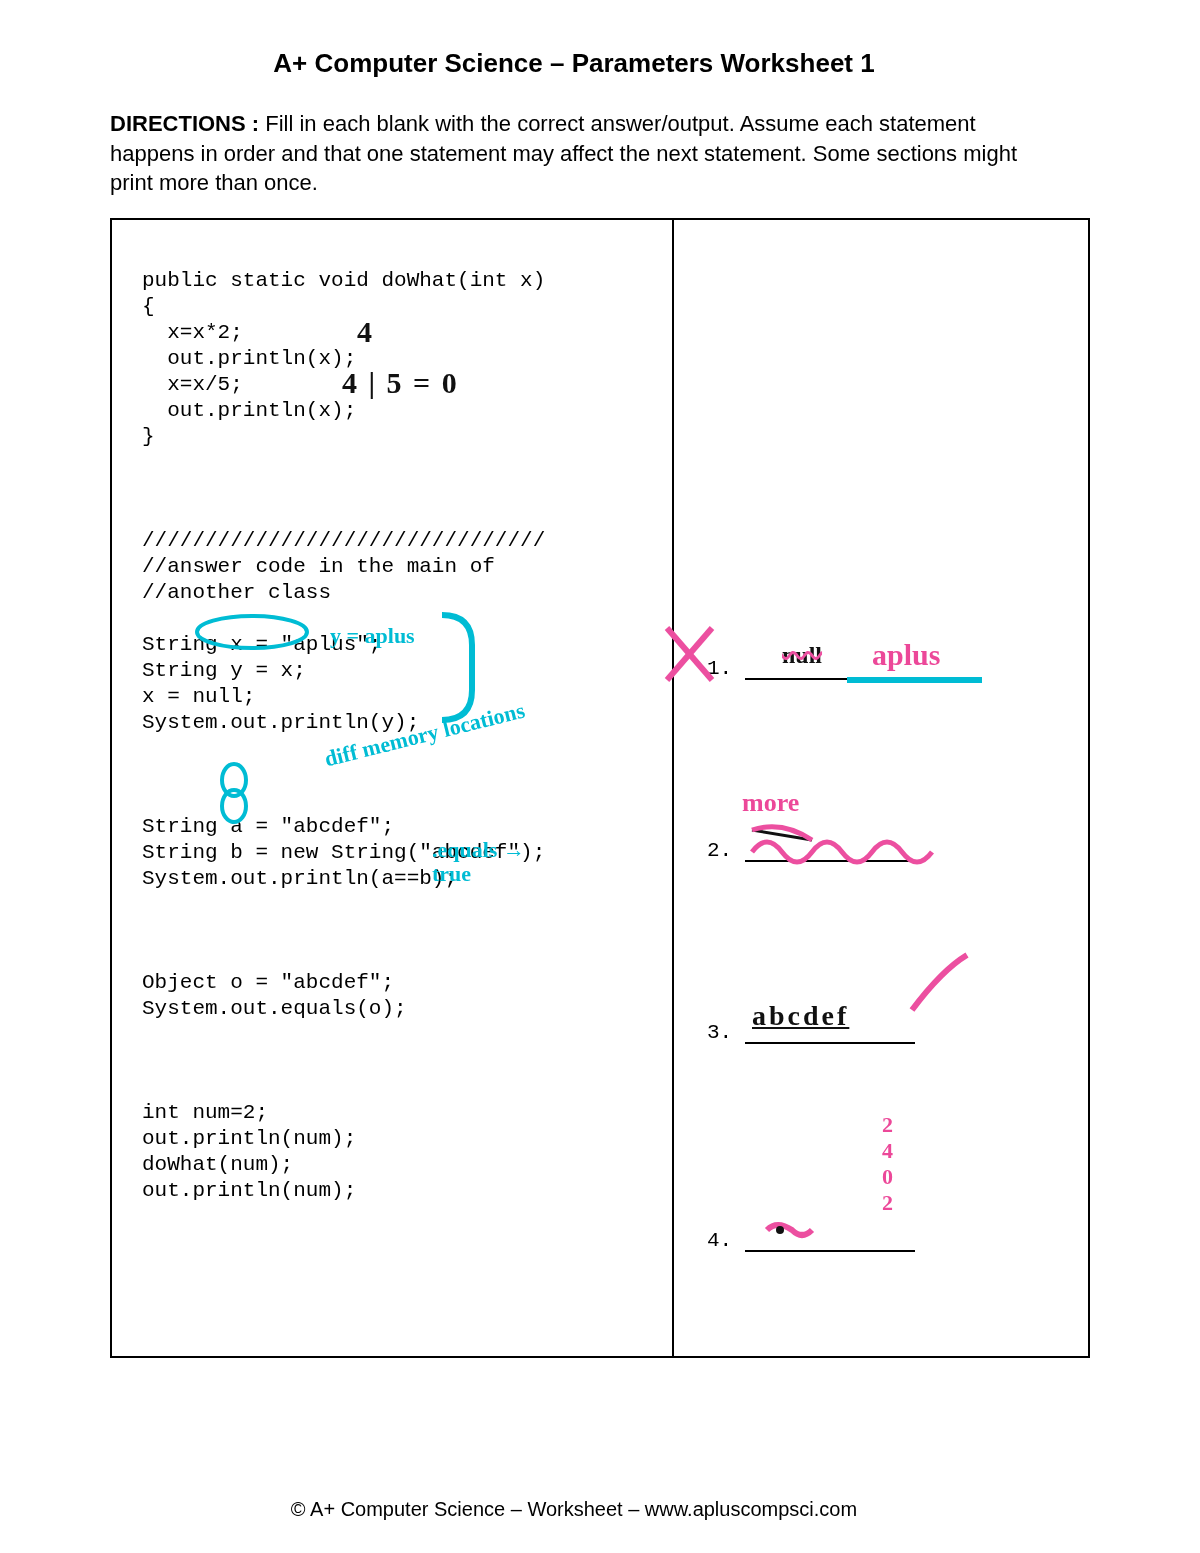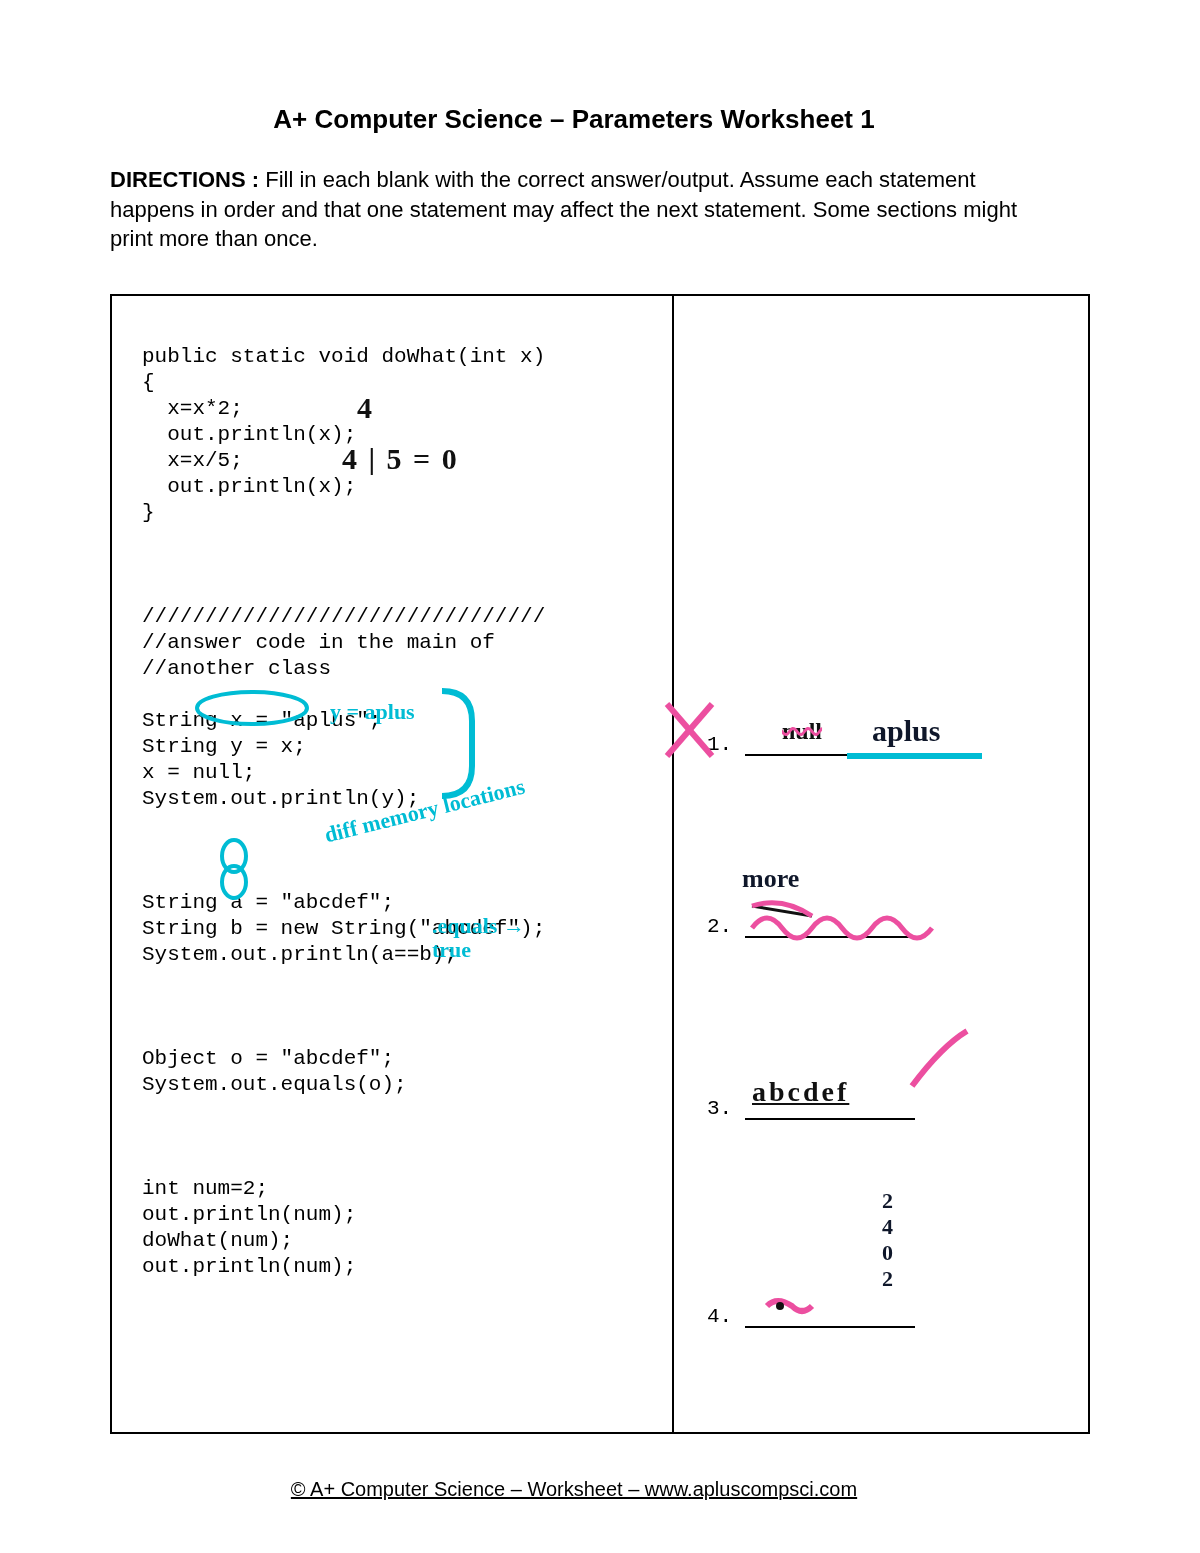"A+ Computer Science – Parameters" .page { padding: 104px 110px 40px 110px -> 48px 110px 40px 110px }
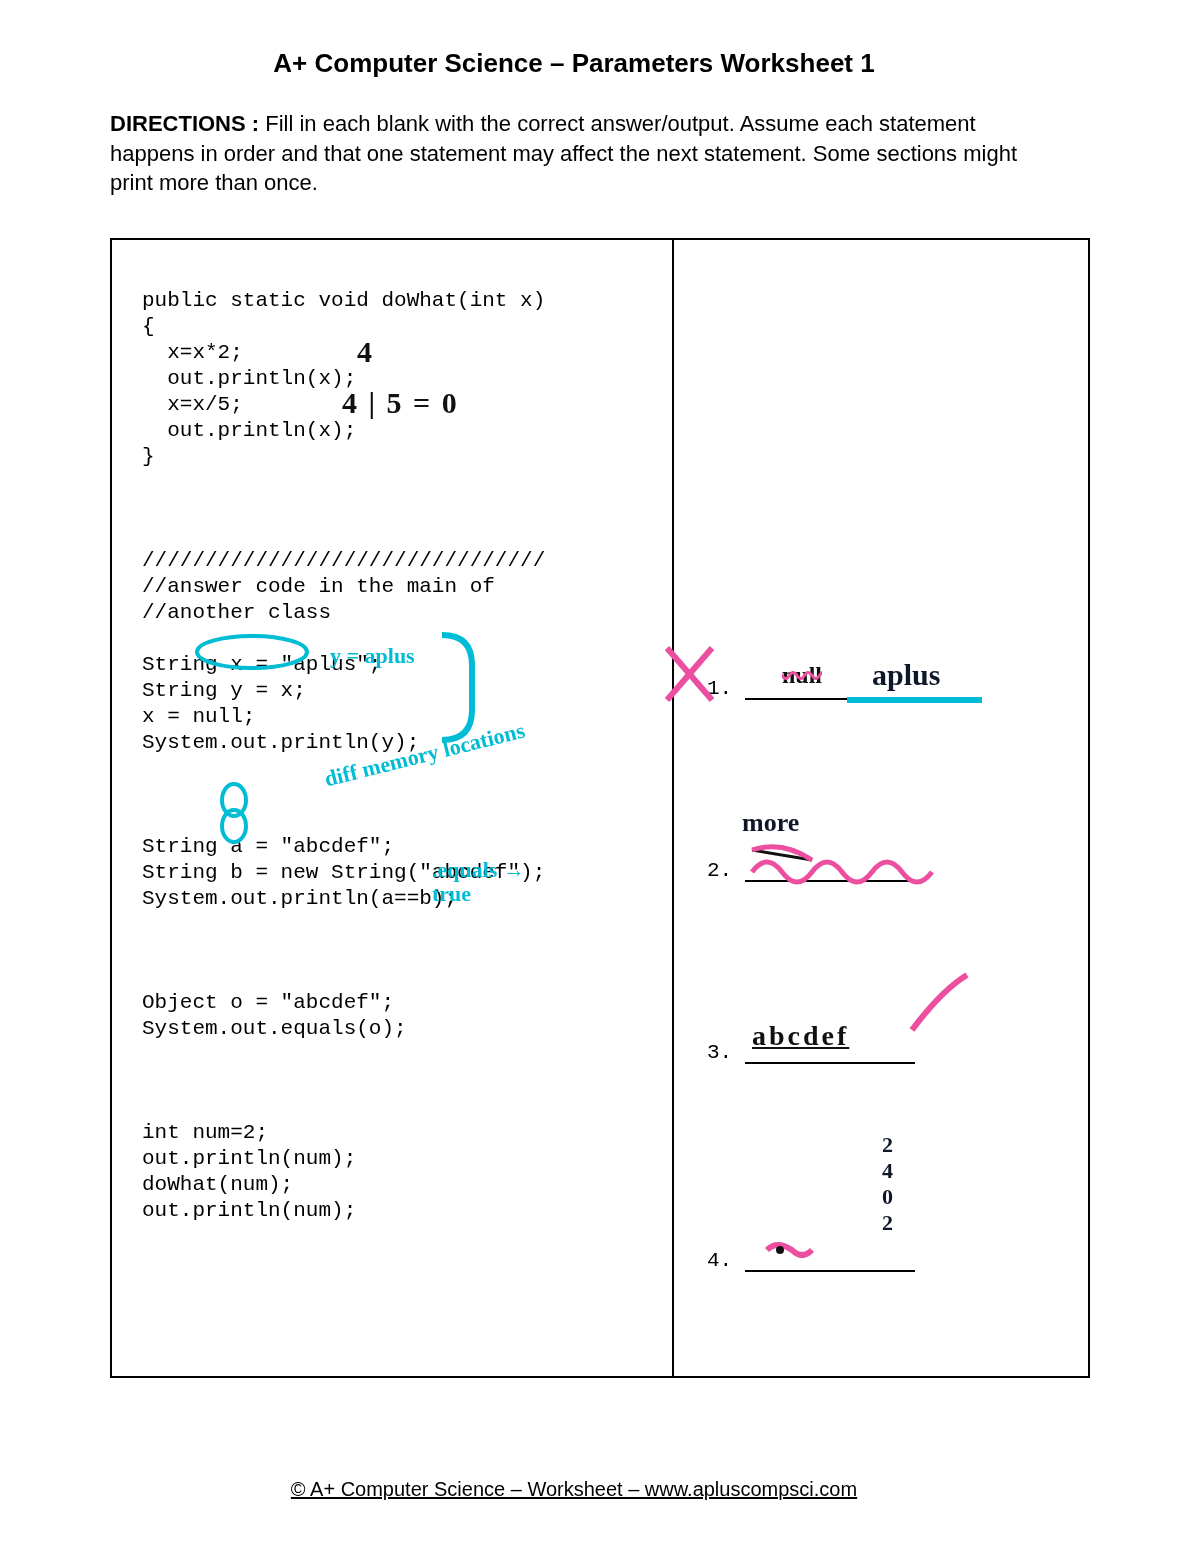"DIRECTIONS : Fill in each" .directions { margin-bottom: 40px -> 20px }
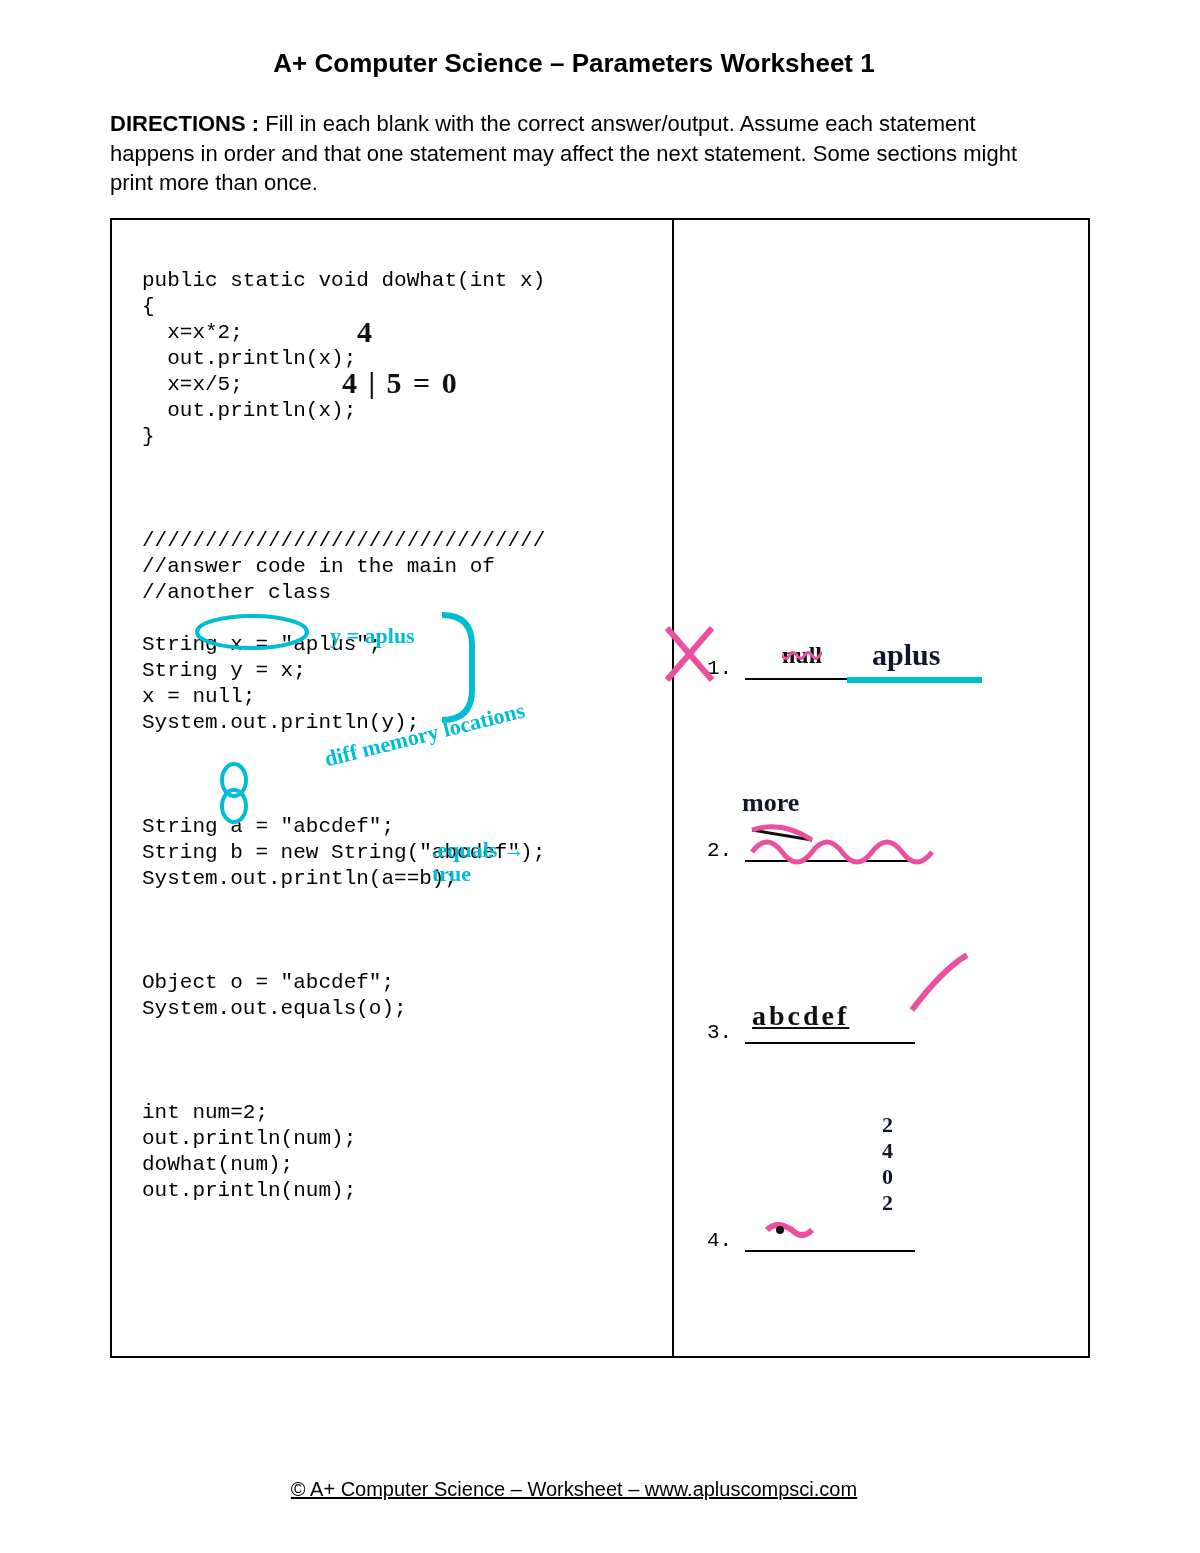"aplus" .pink { color: #0f172a -> #ec4899 }
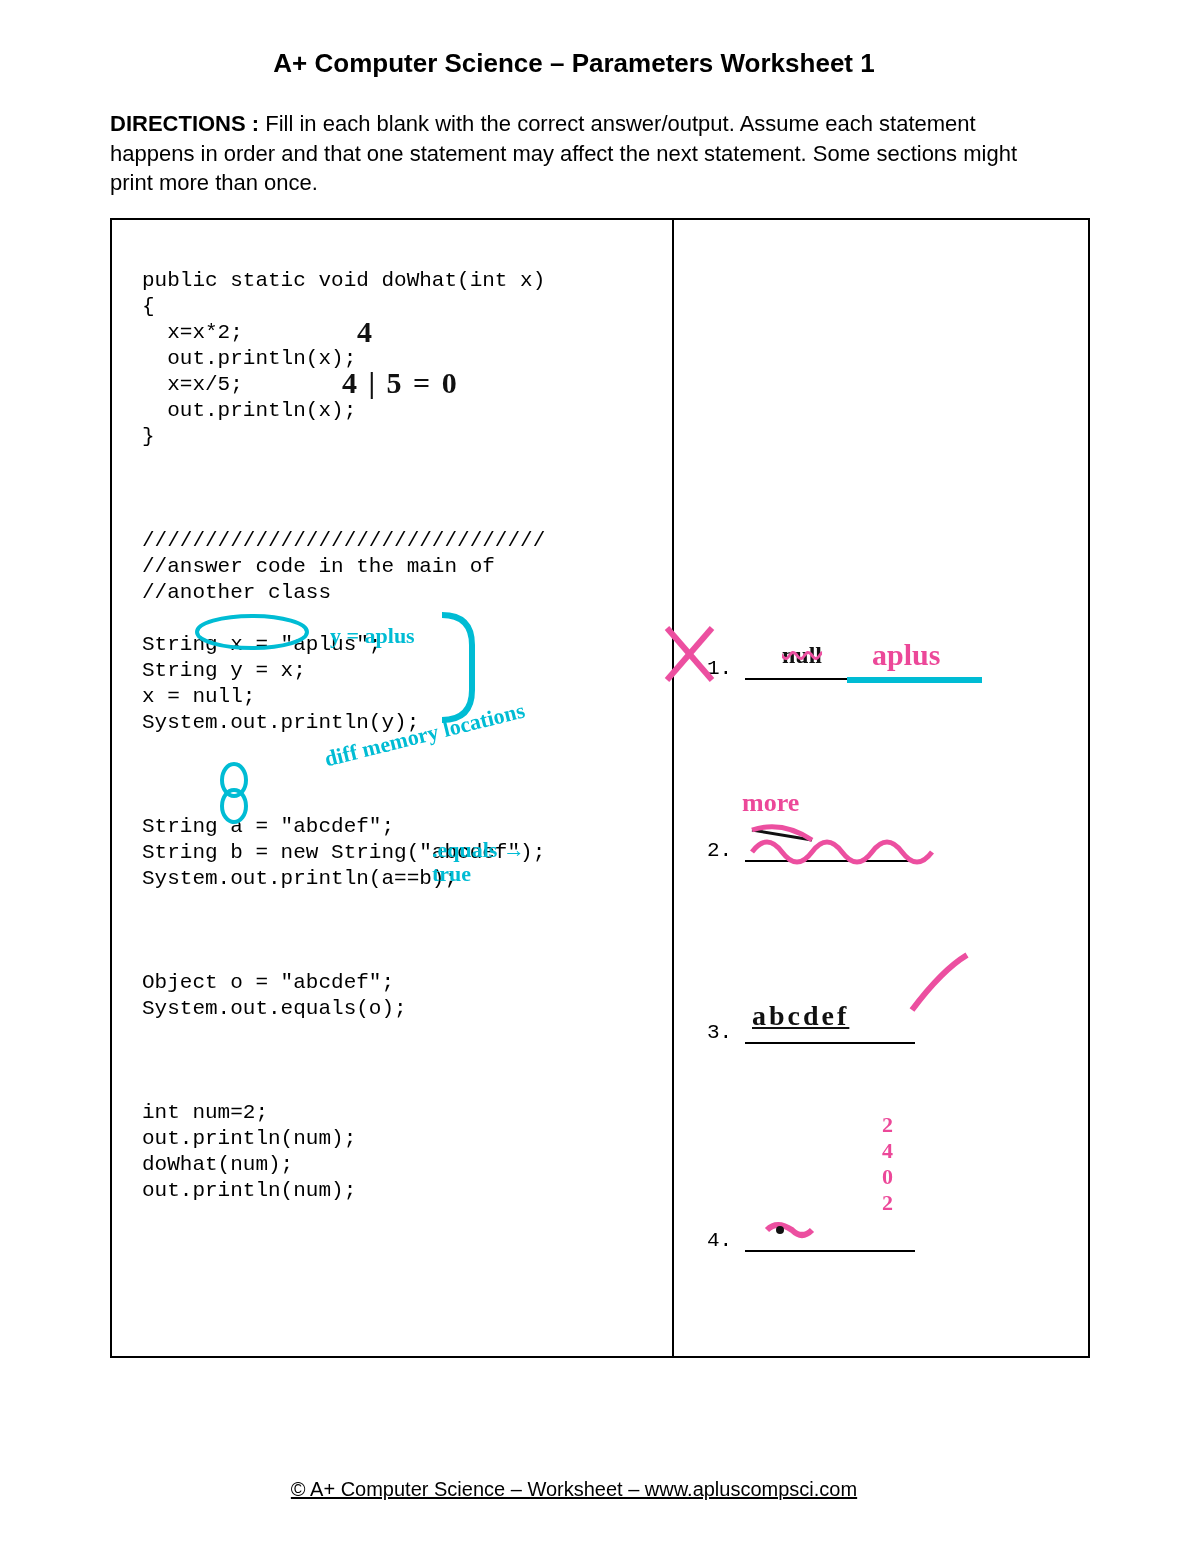"© A+ Computer Science –" .footer { bottom: 52px -> 32px; text-decoration: underline -> none }
